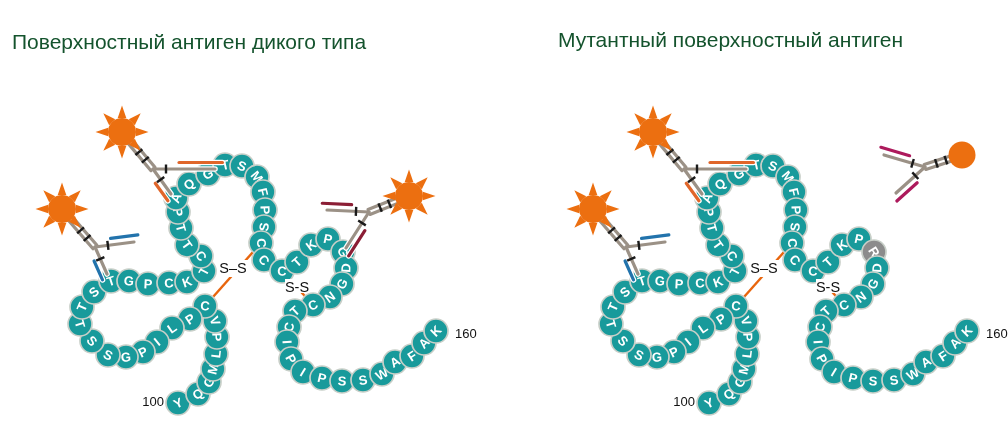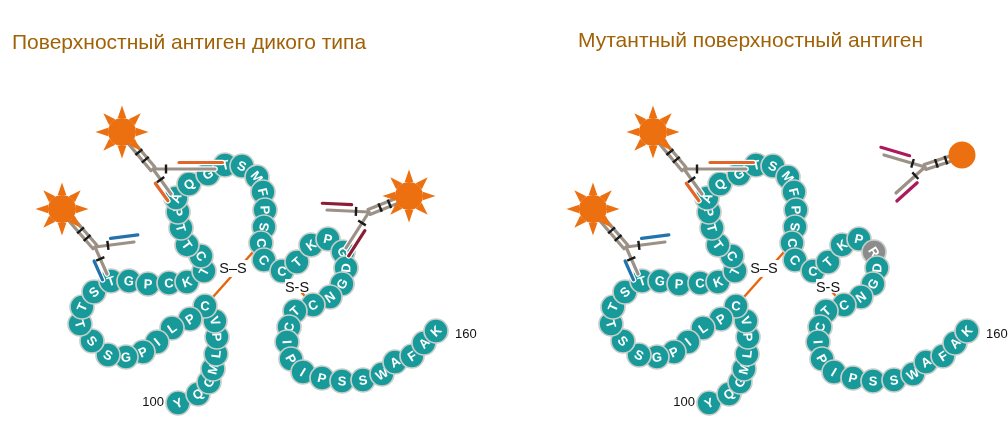"Поверхностный антиген дикого типа" .title { color: #a16207 -> #14532d }
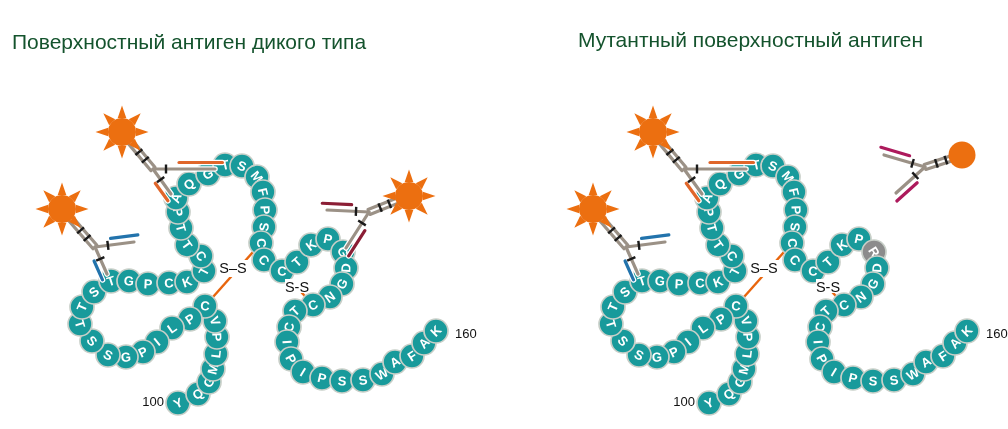"Мутантный поверхностный антиген" .title-right { margin-left: 20px -> none }
